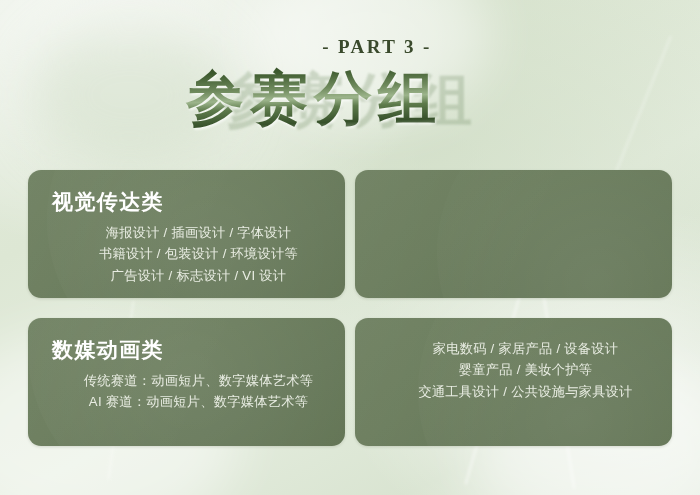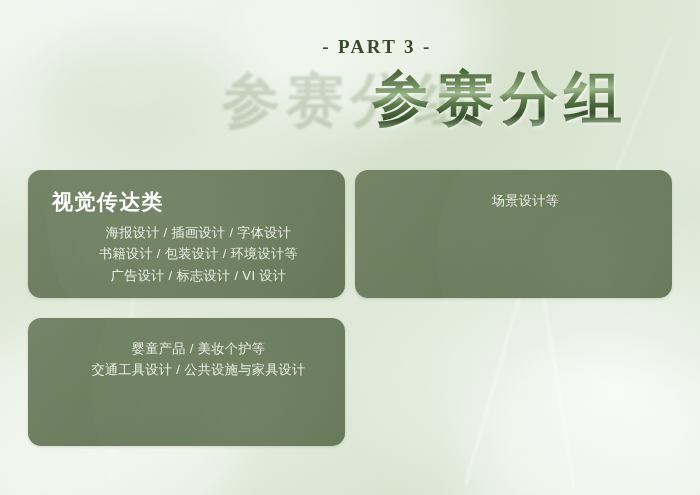"参赛分组" .main-title { text-align: right -> center }
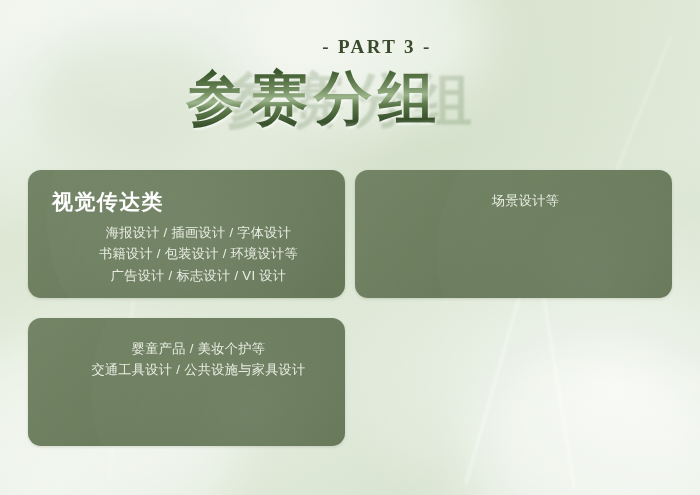"场景设计等" div.card-line { html: <div>场景设计等</div> -> none }
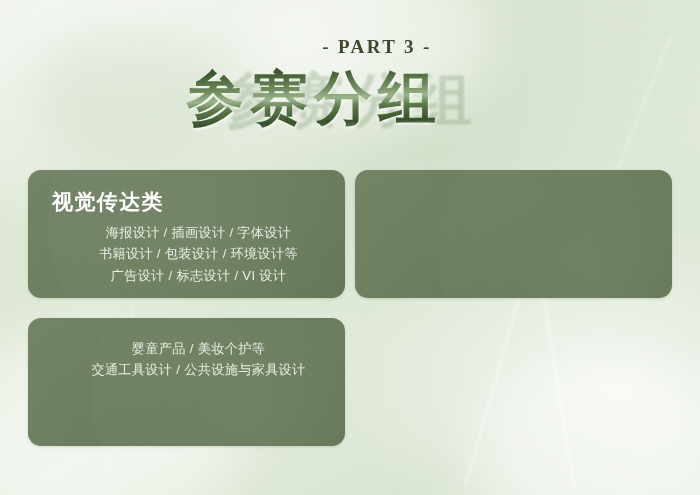"数媒动画类" div.card { html: none -> <div> <div> <div>数媒动画类</div> <div> <div>传统赛道：动画短片、数字媒体艺术等</div> <div>AI 赛道：动画短片、数字媒体艺术等</div> </div> </div> </div> }
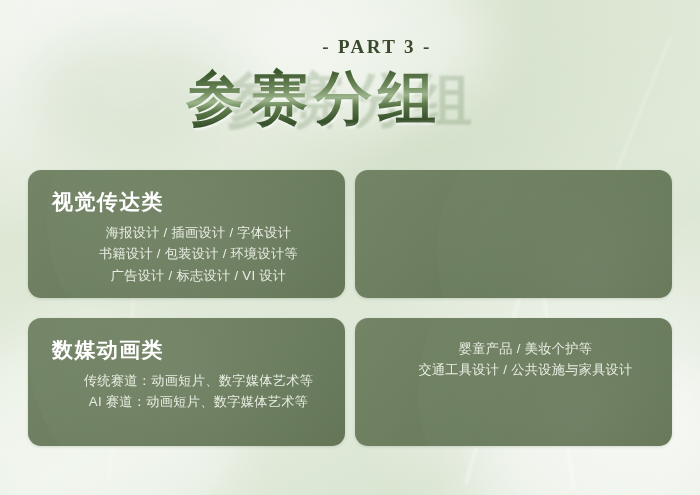"家电数码 / 家居产品 / 设备设计" div.card-line { html: none -> <div>家电数码 / 家居产品 / 设备设计</div> }
